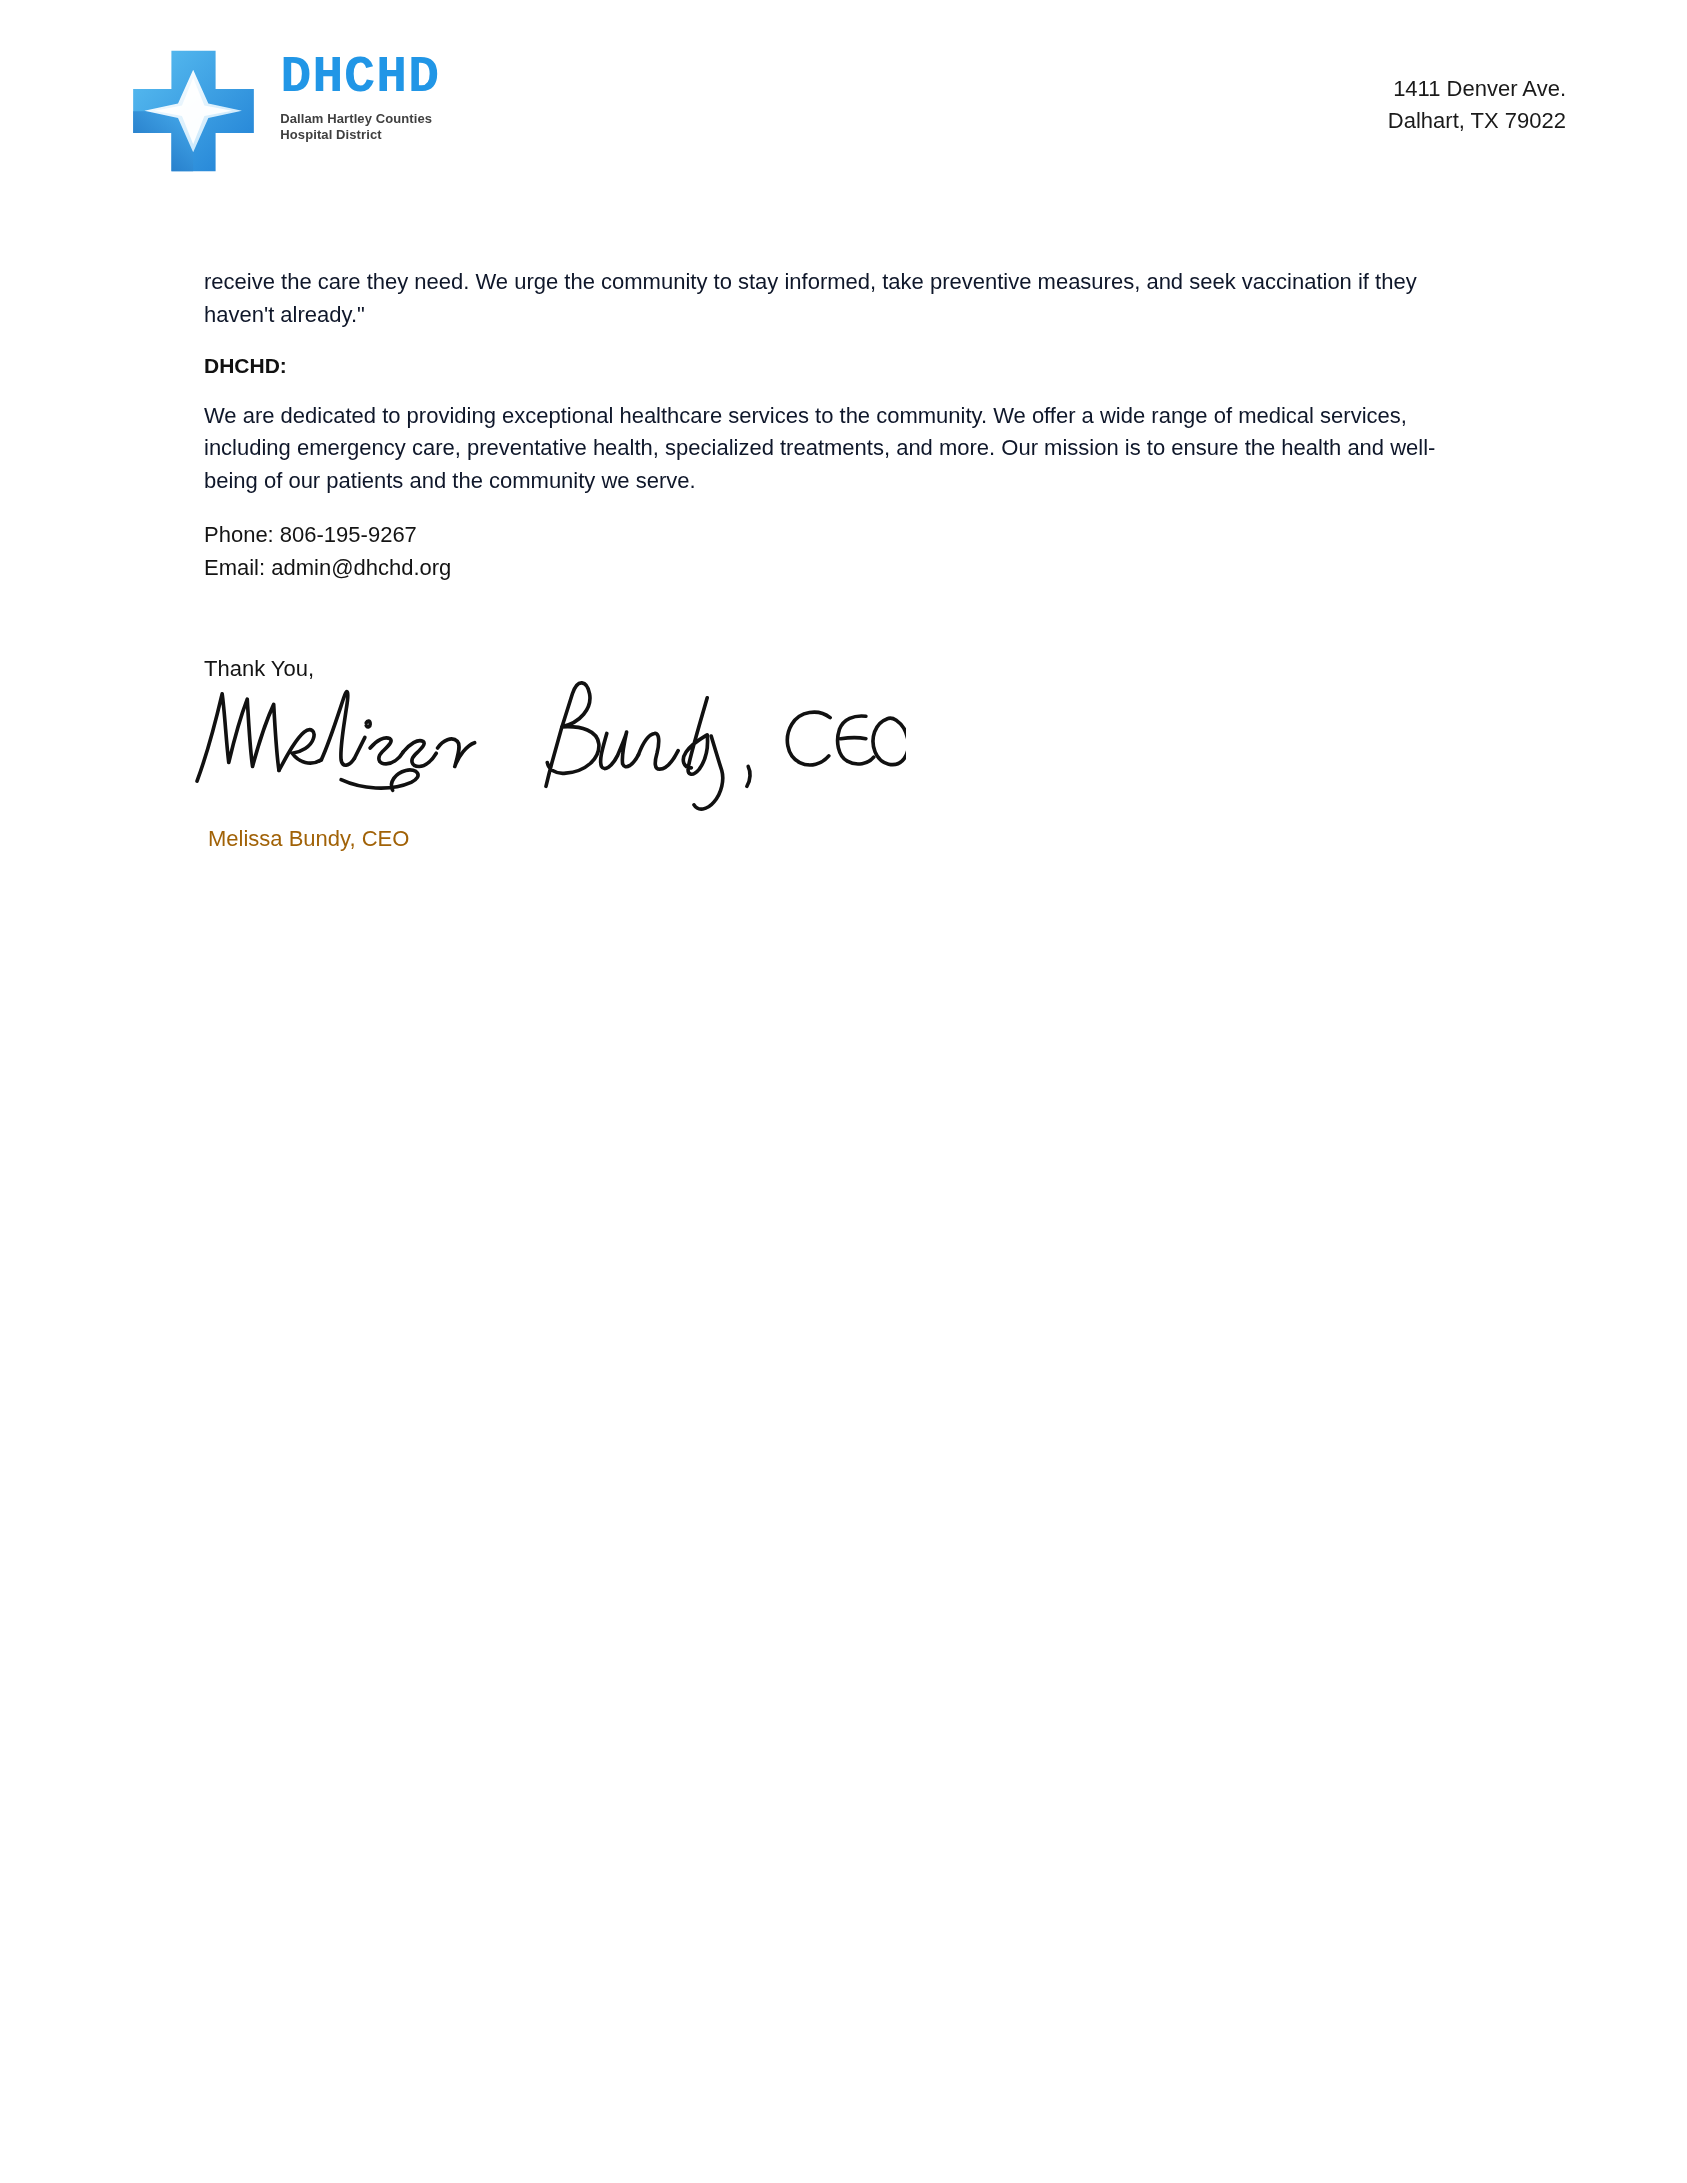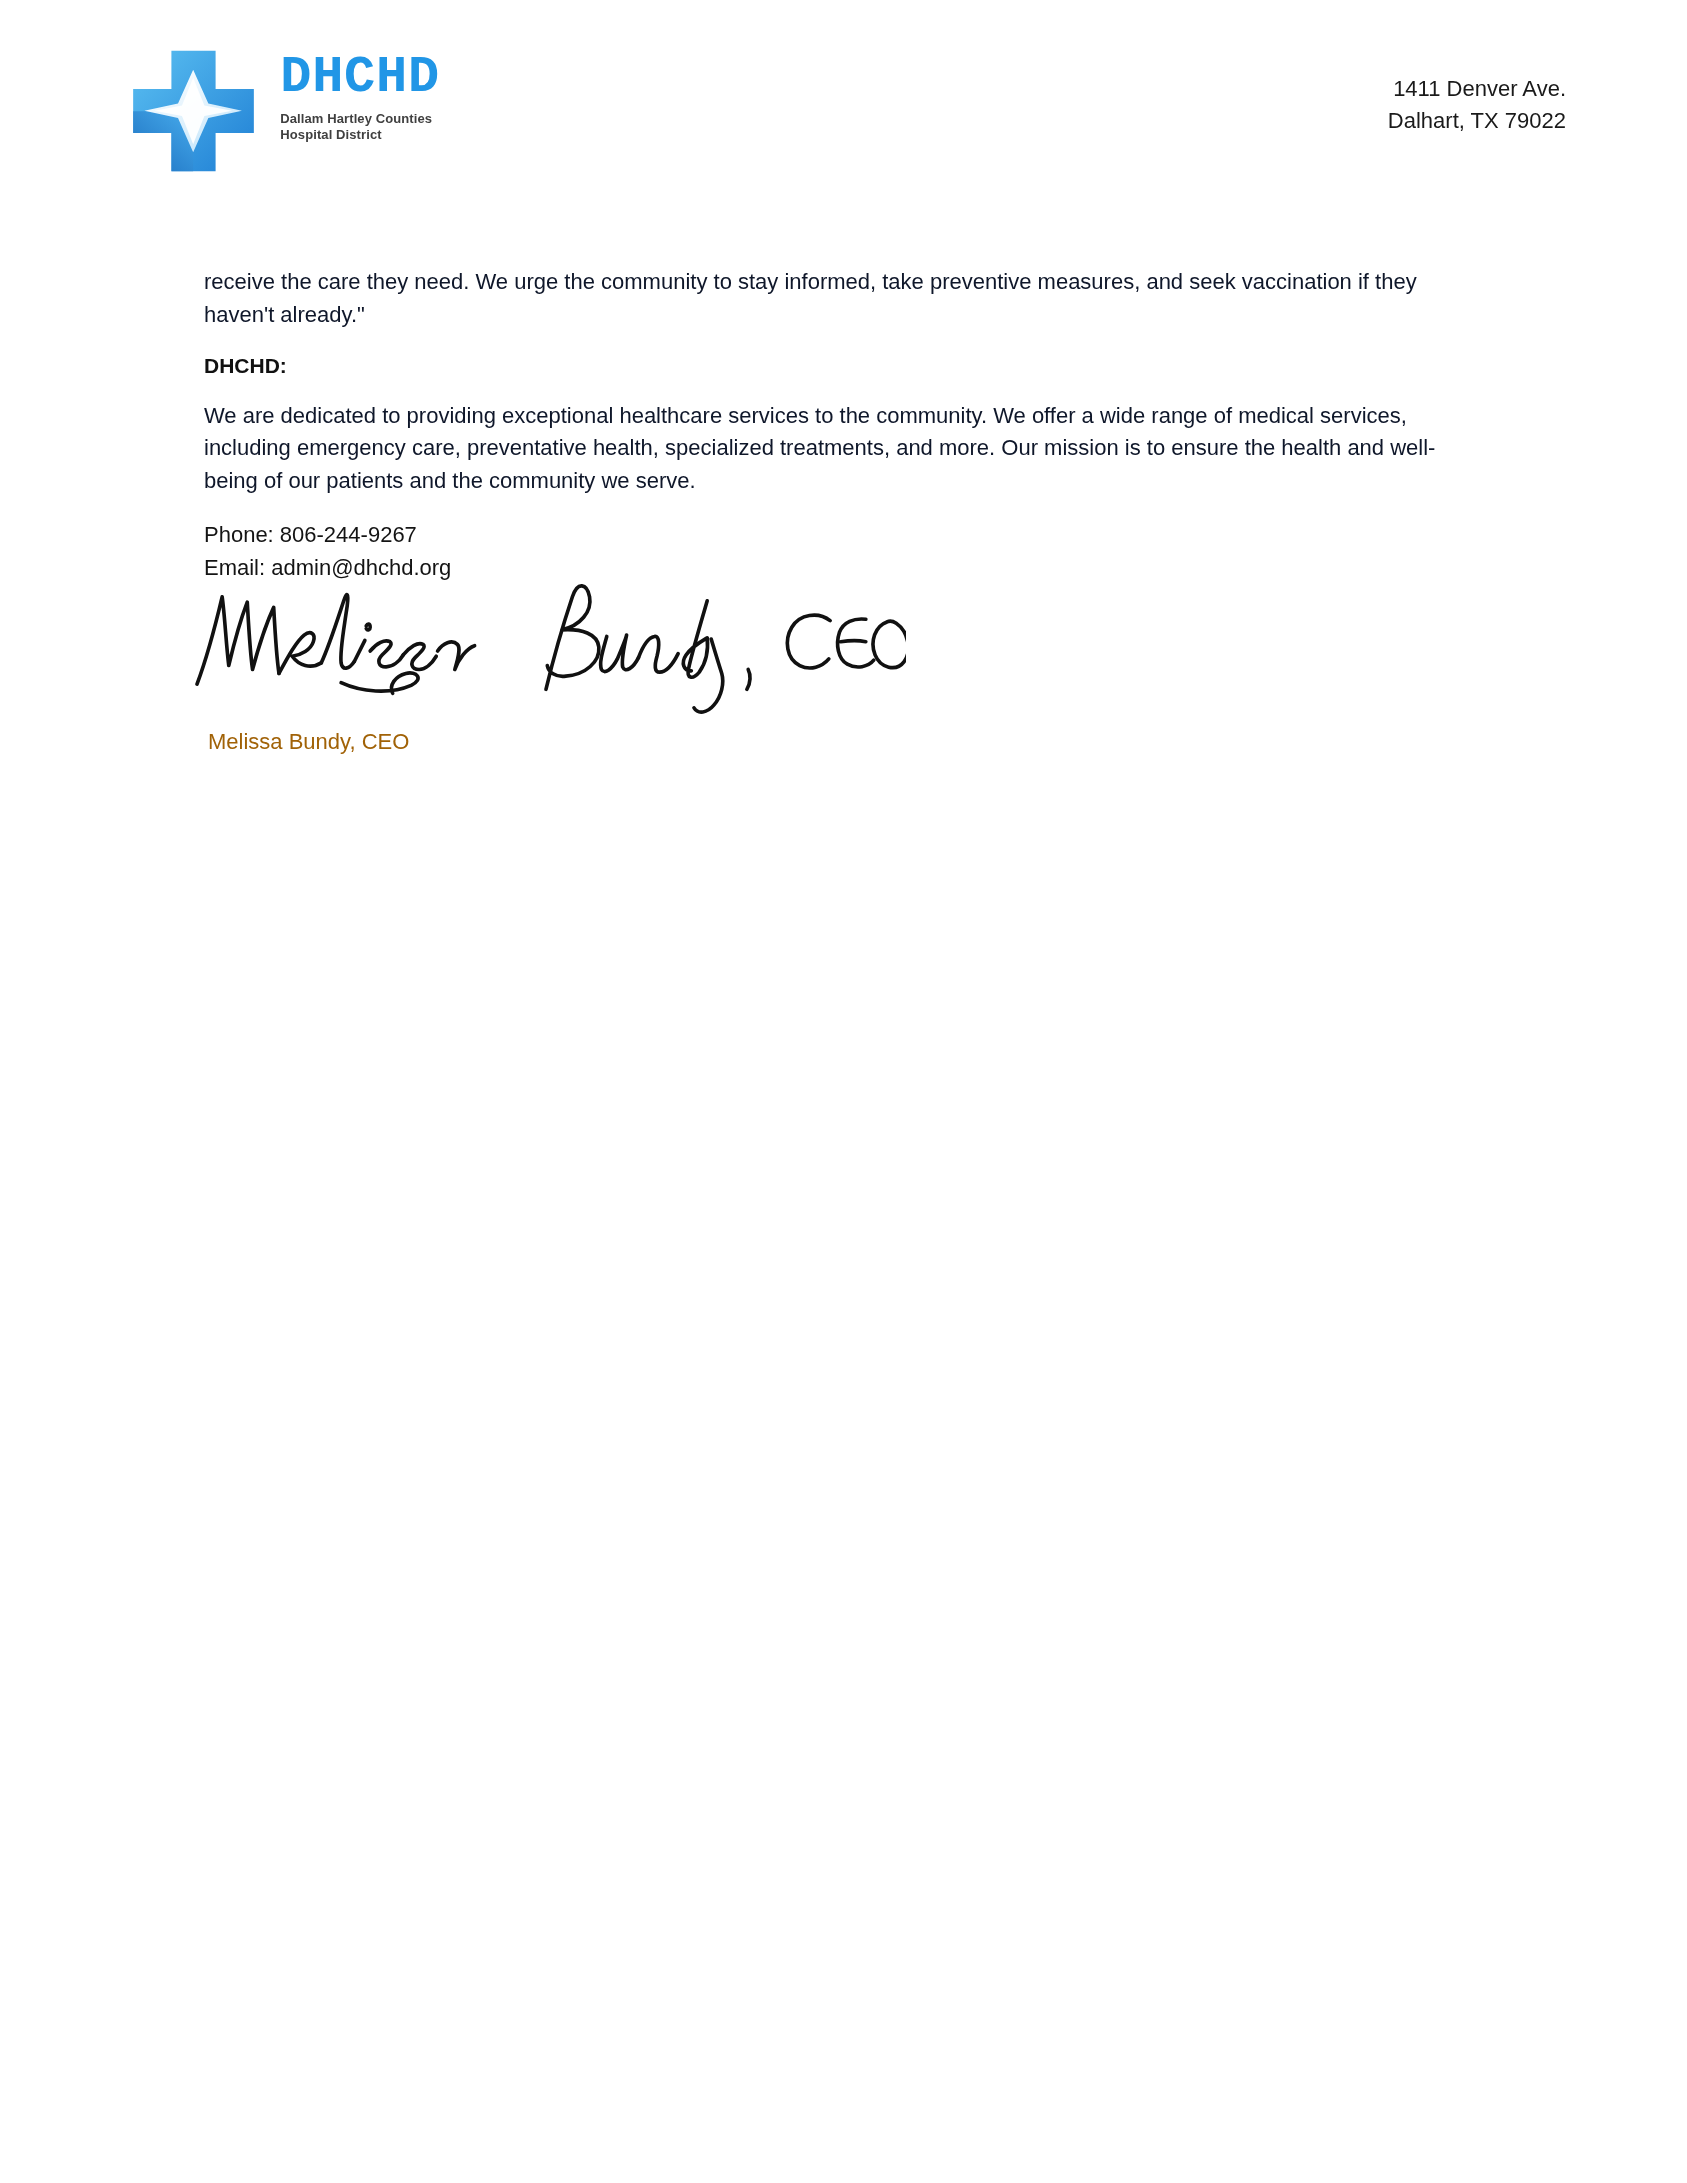"Phone: 806-244-9267" div { text: 806-244-9267 -> 806-195-9267 }
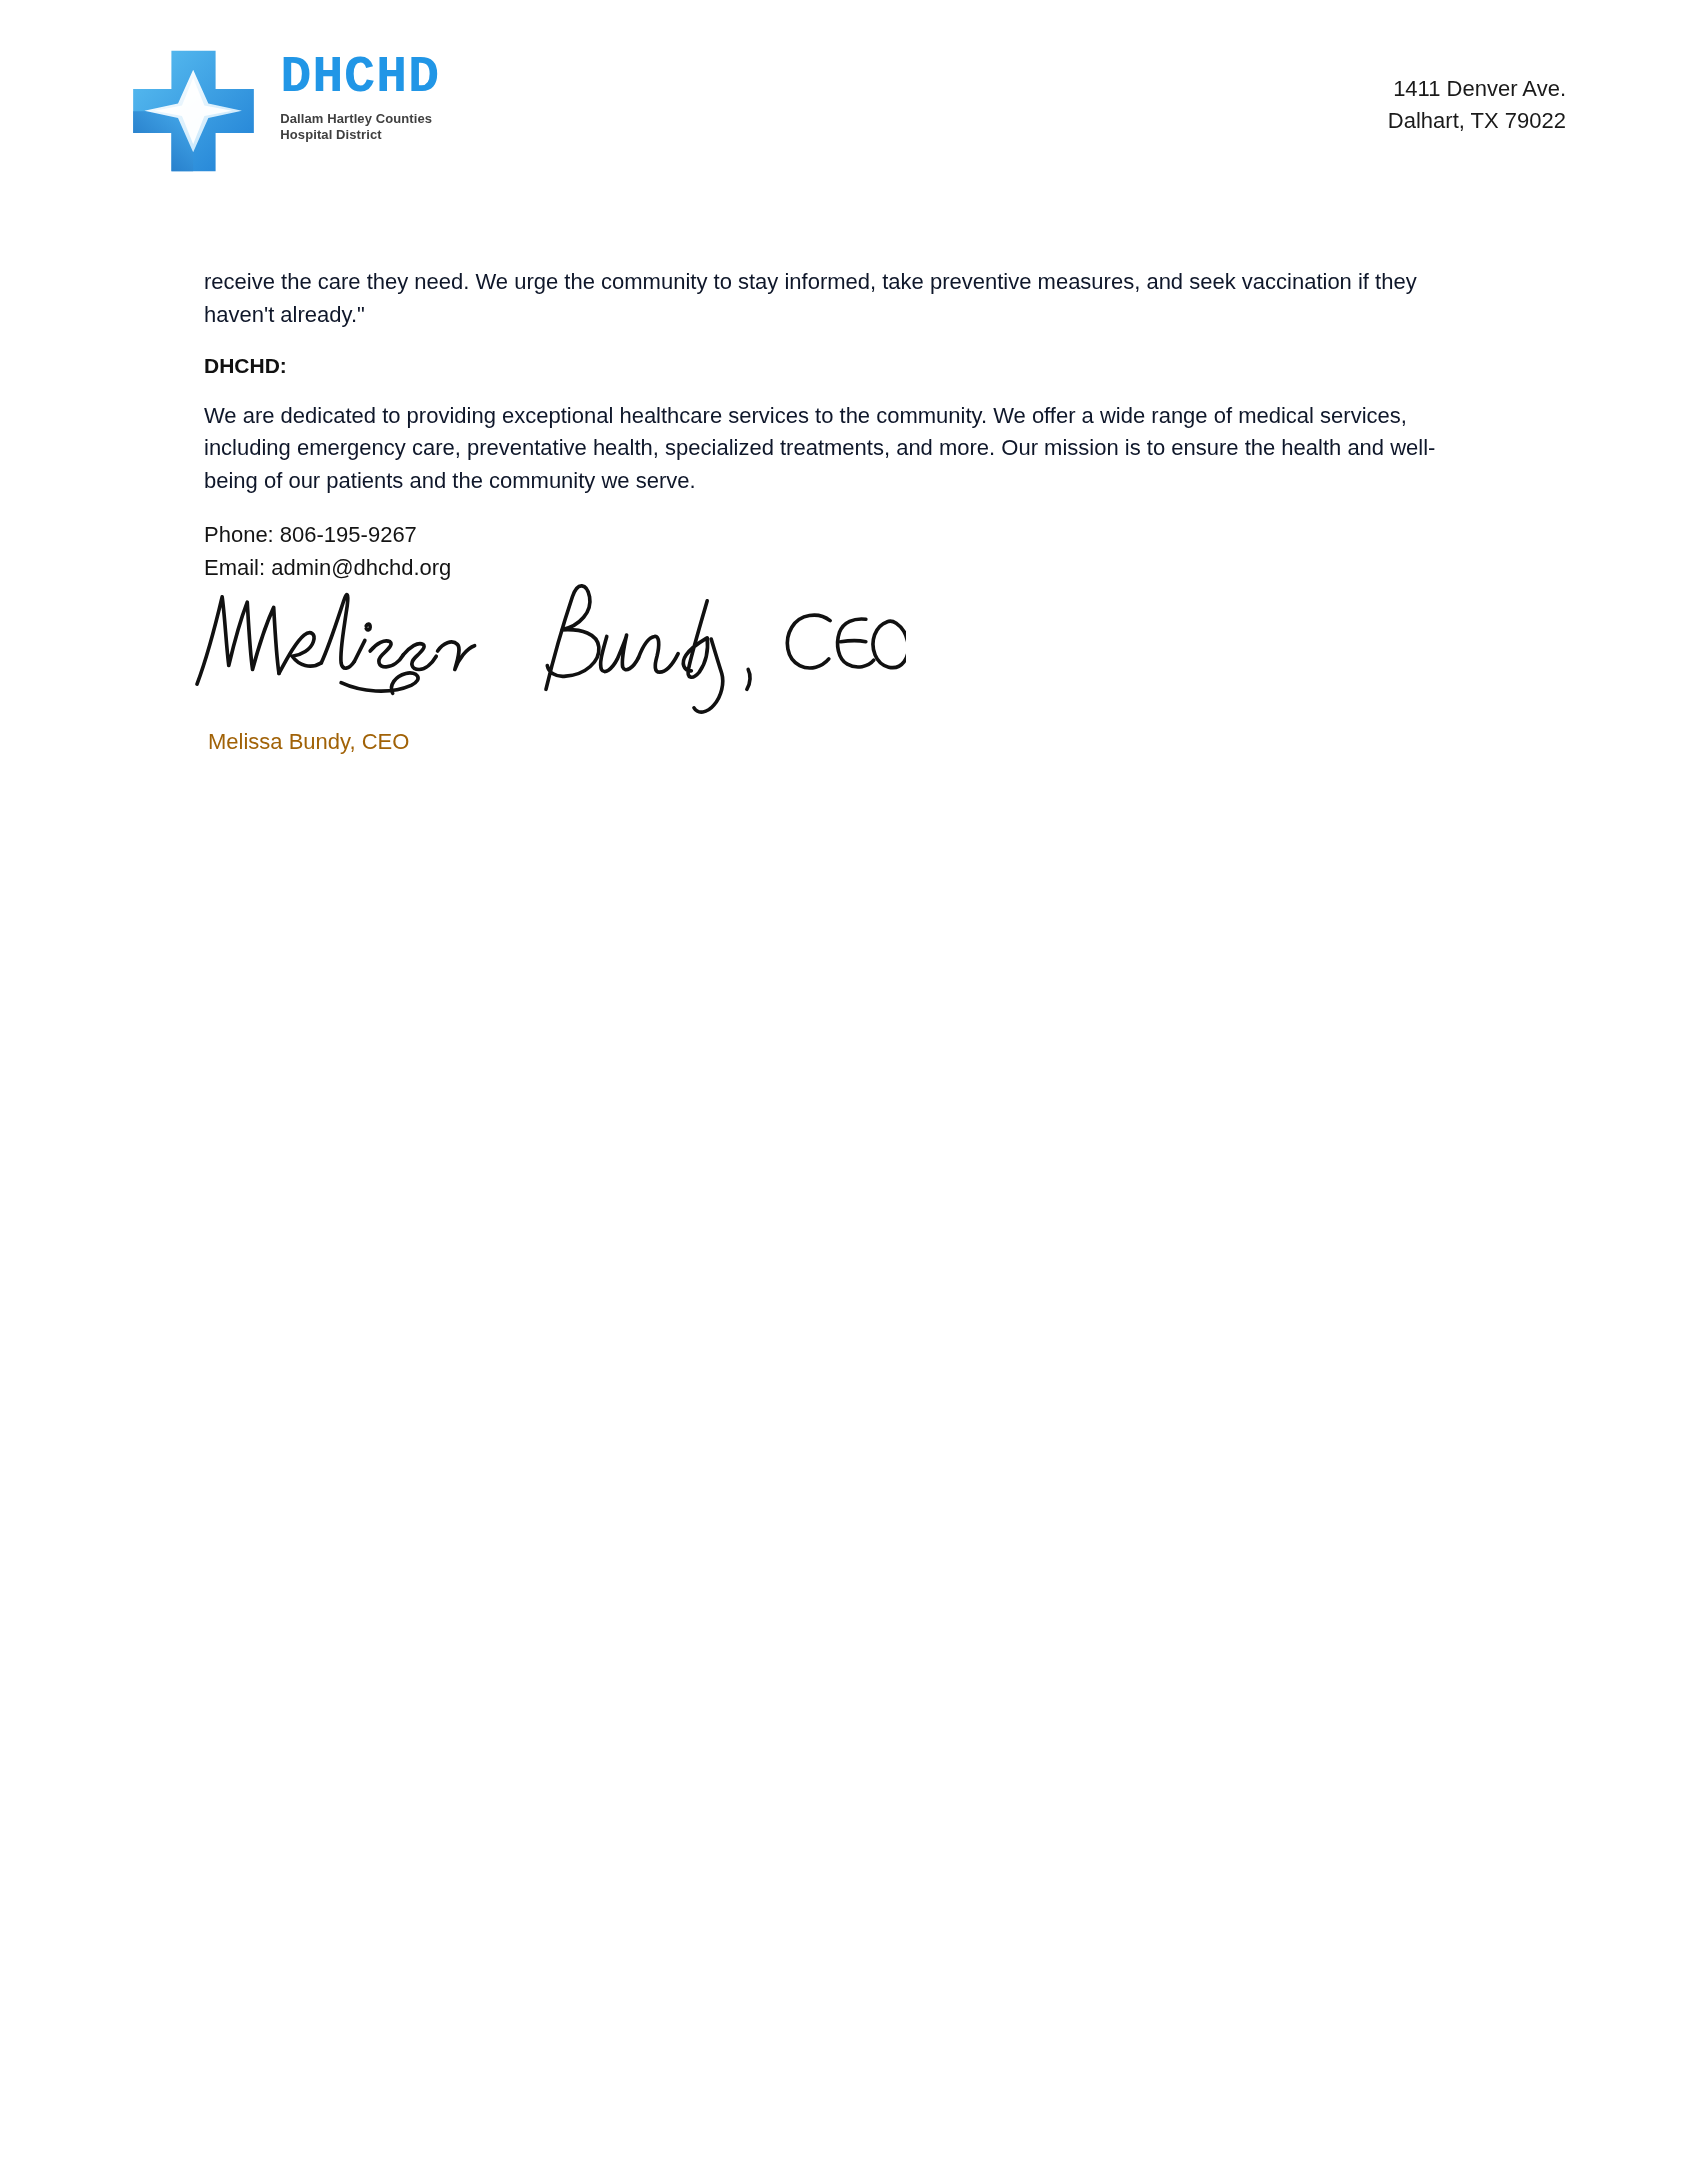"Thank You," p.signoff { html: none -> <p>Thank You,</p> }
